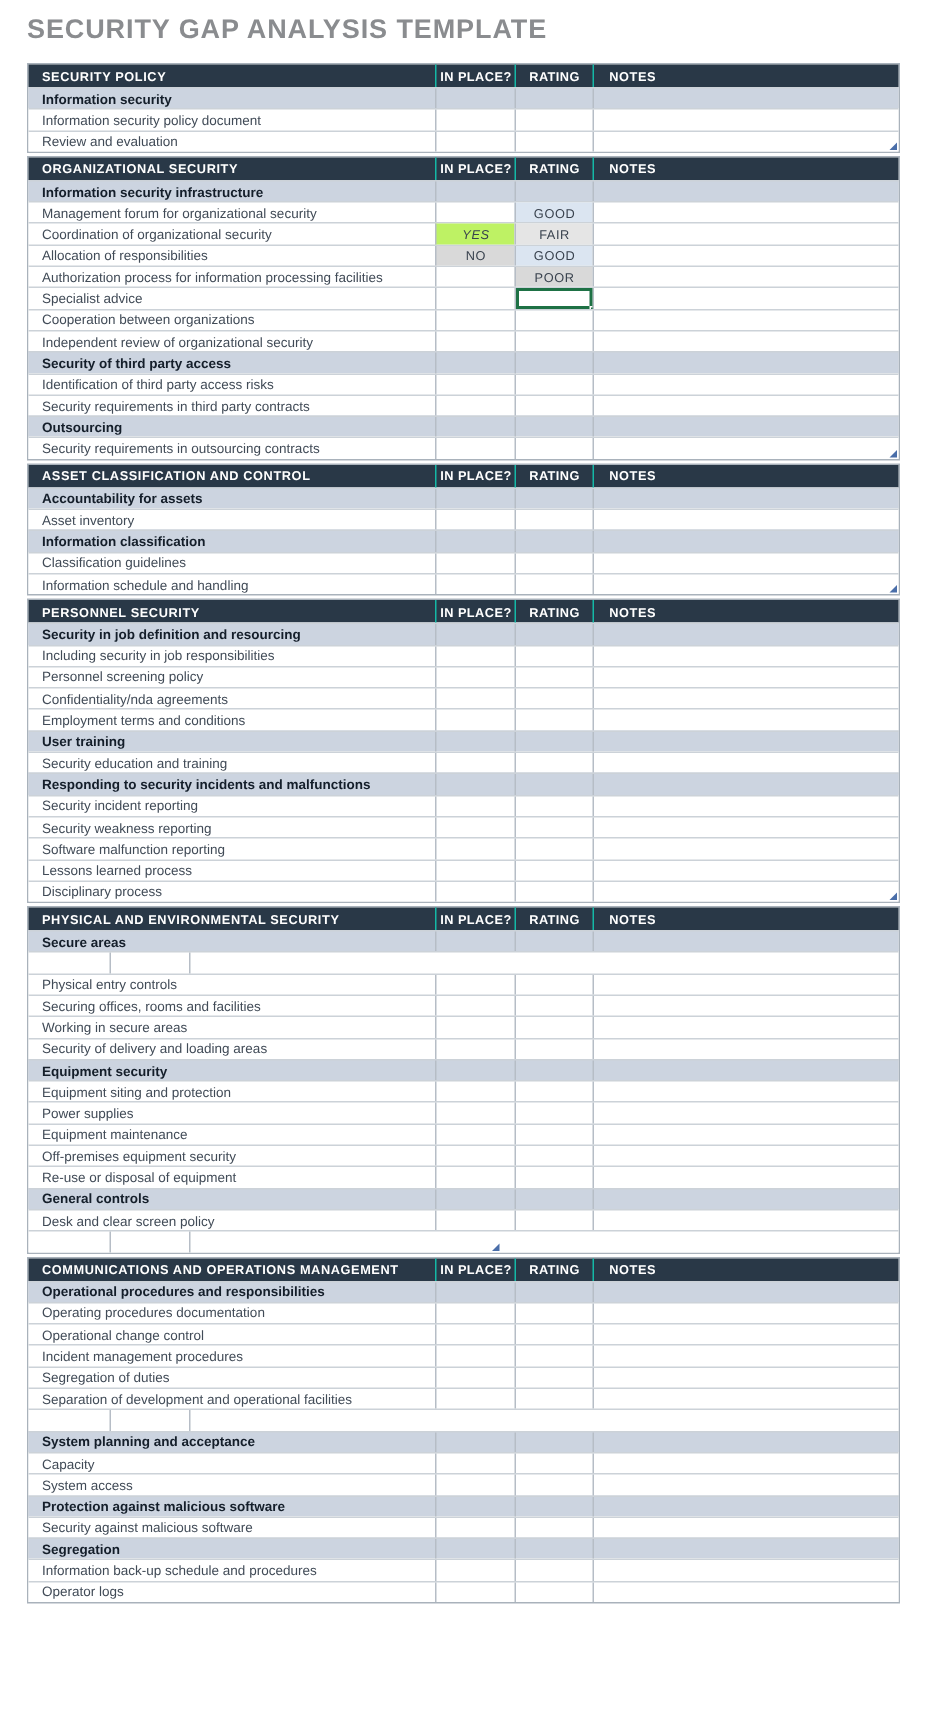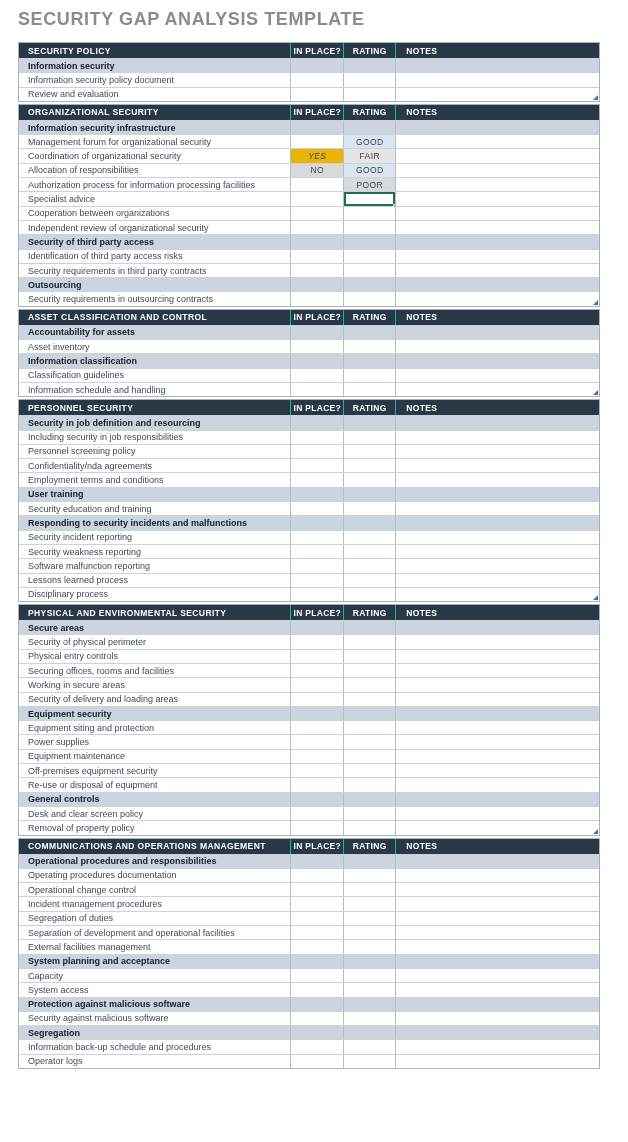"YES" div.c { background: #eab308 -> #bef264 }
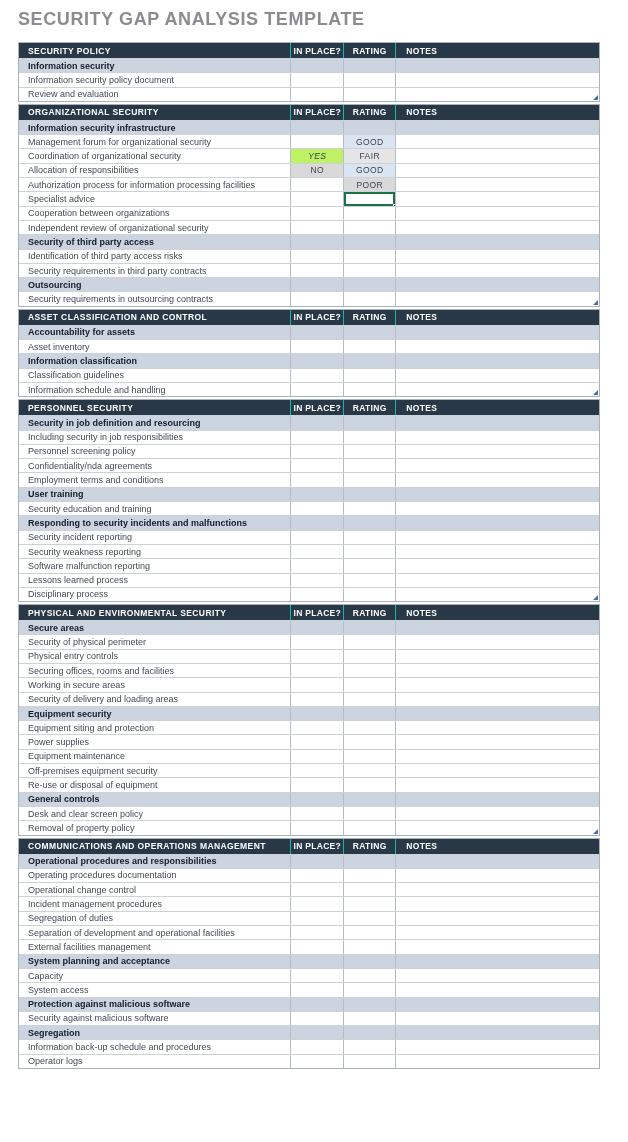"Security of physical perimeter" div.c { html: <div>Security of physical perimeter</div> -> none }
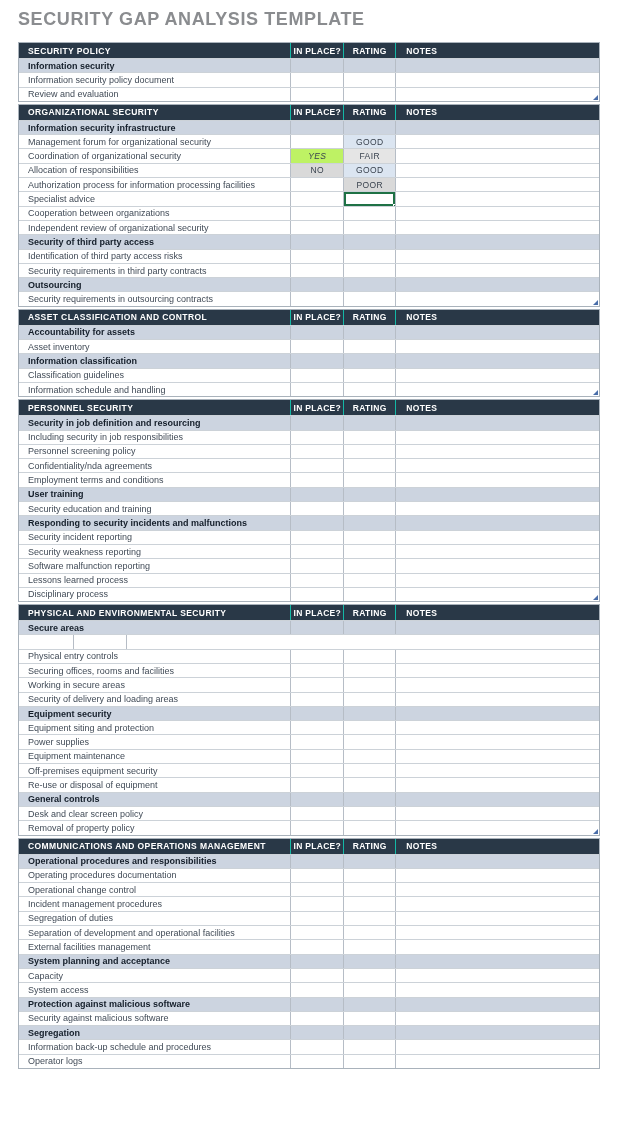"Removal of property policy" div.c { html: <div>Removal of property policy</div> -> none }
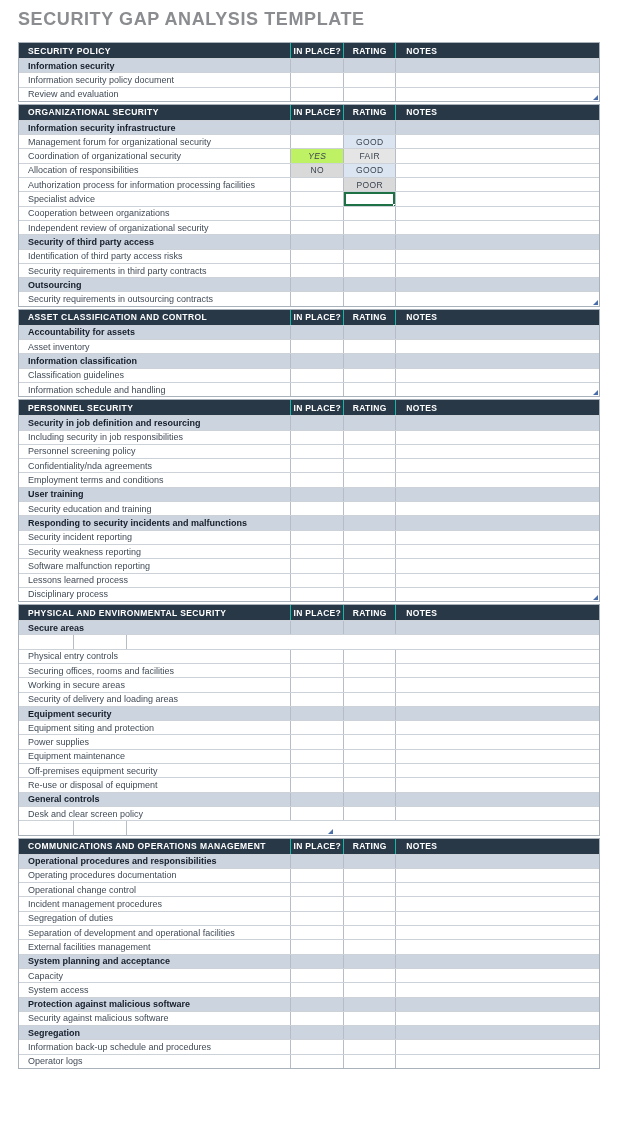"External facilities management" div.c { html: <div>External facilities management</div> -> none }
